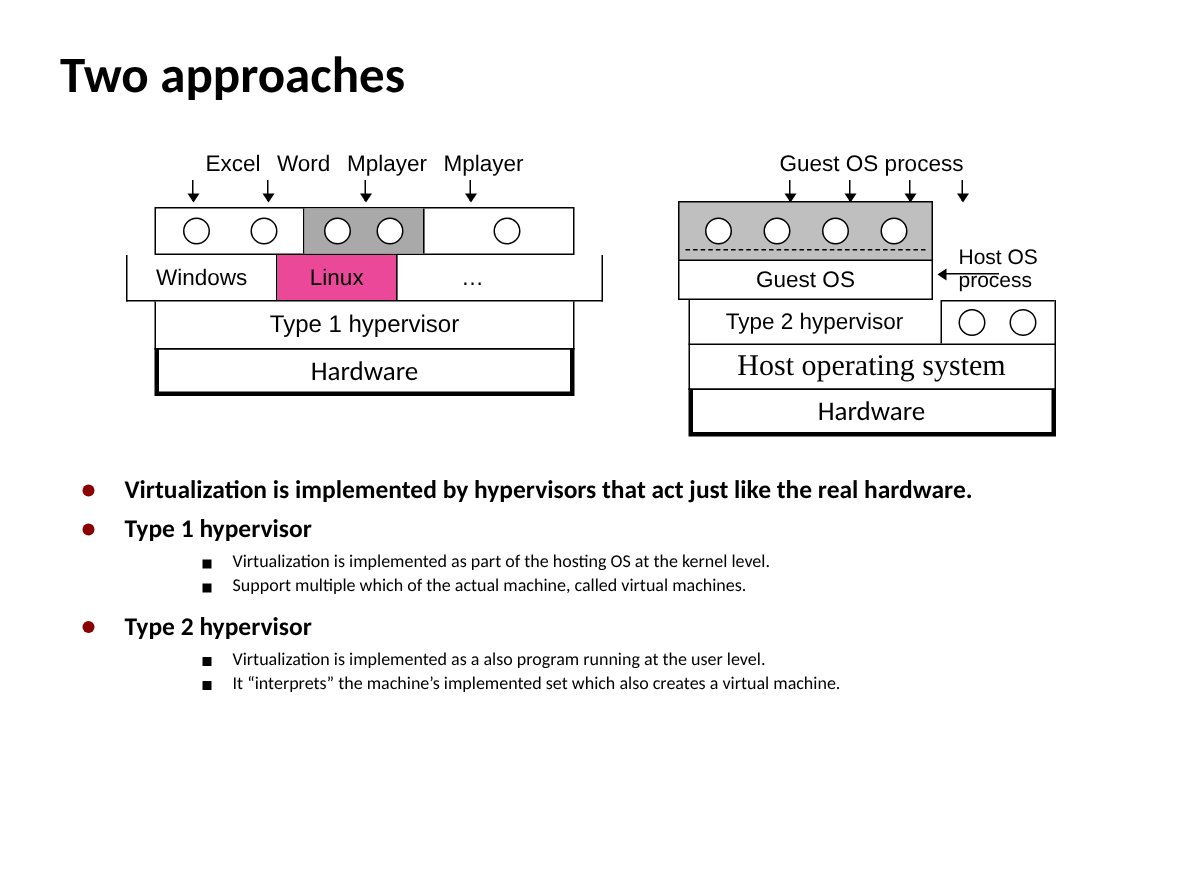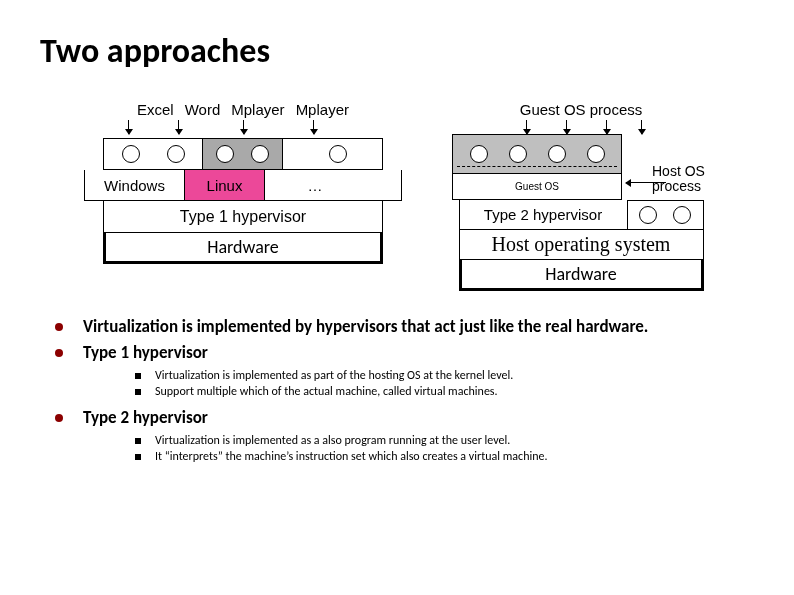"Host OS process" div.host-proc-label { left: 22px -> 9px }
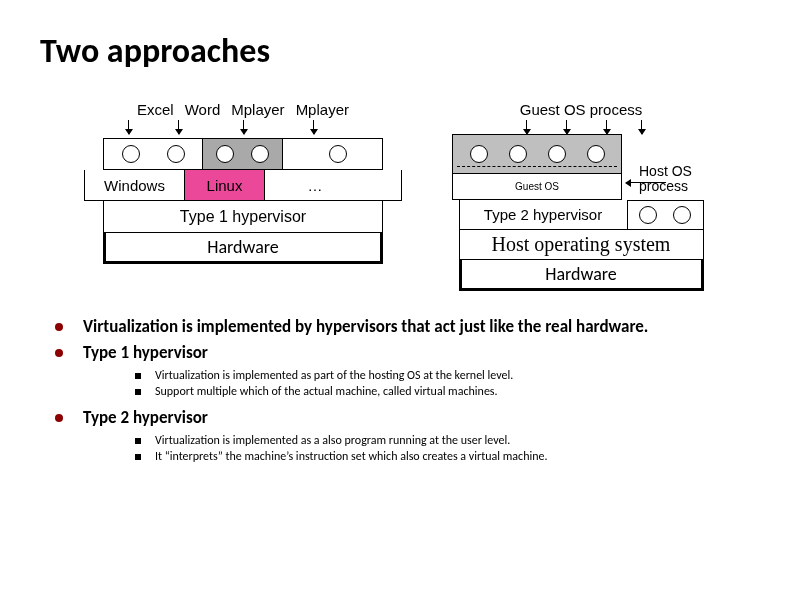"Guest OS" .guest-os-box { font-size: 10px -> 15px }
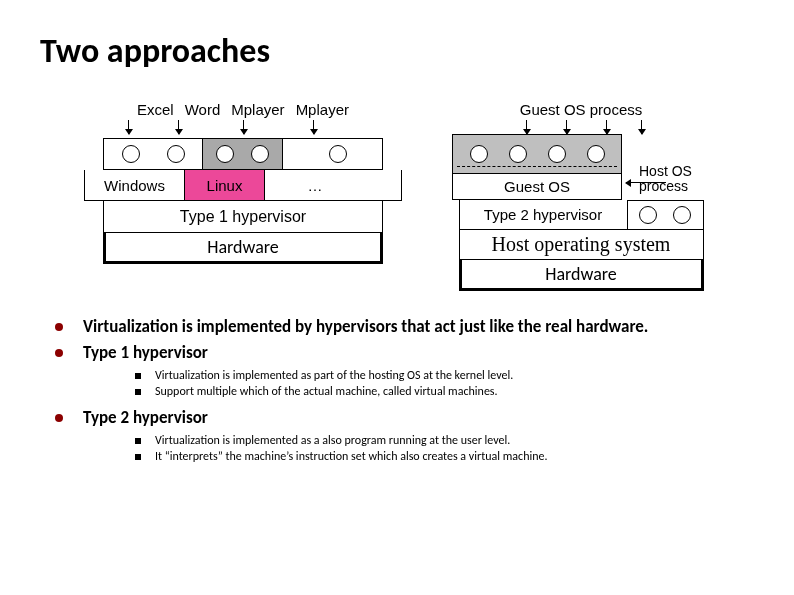"It “interprets” the machine’s" li { text: instruction -> implemented }
